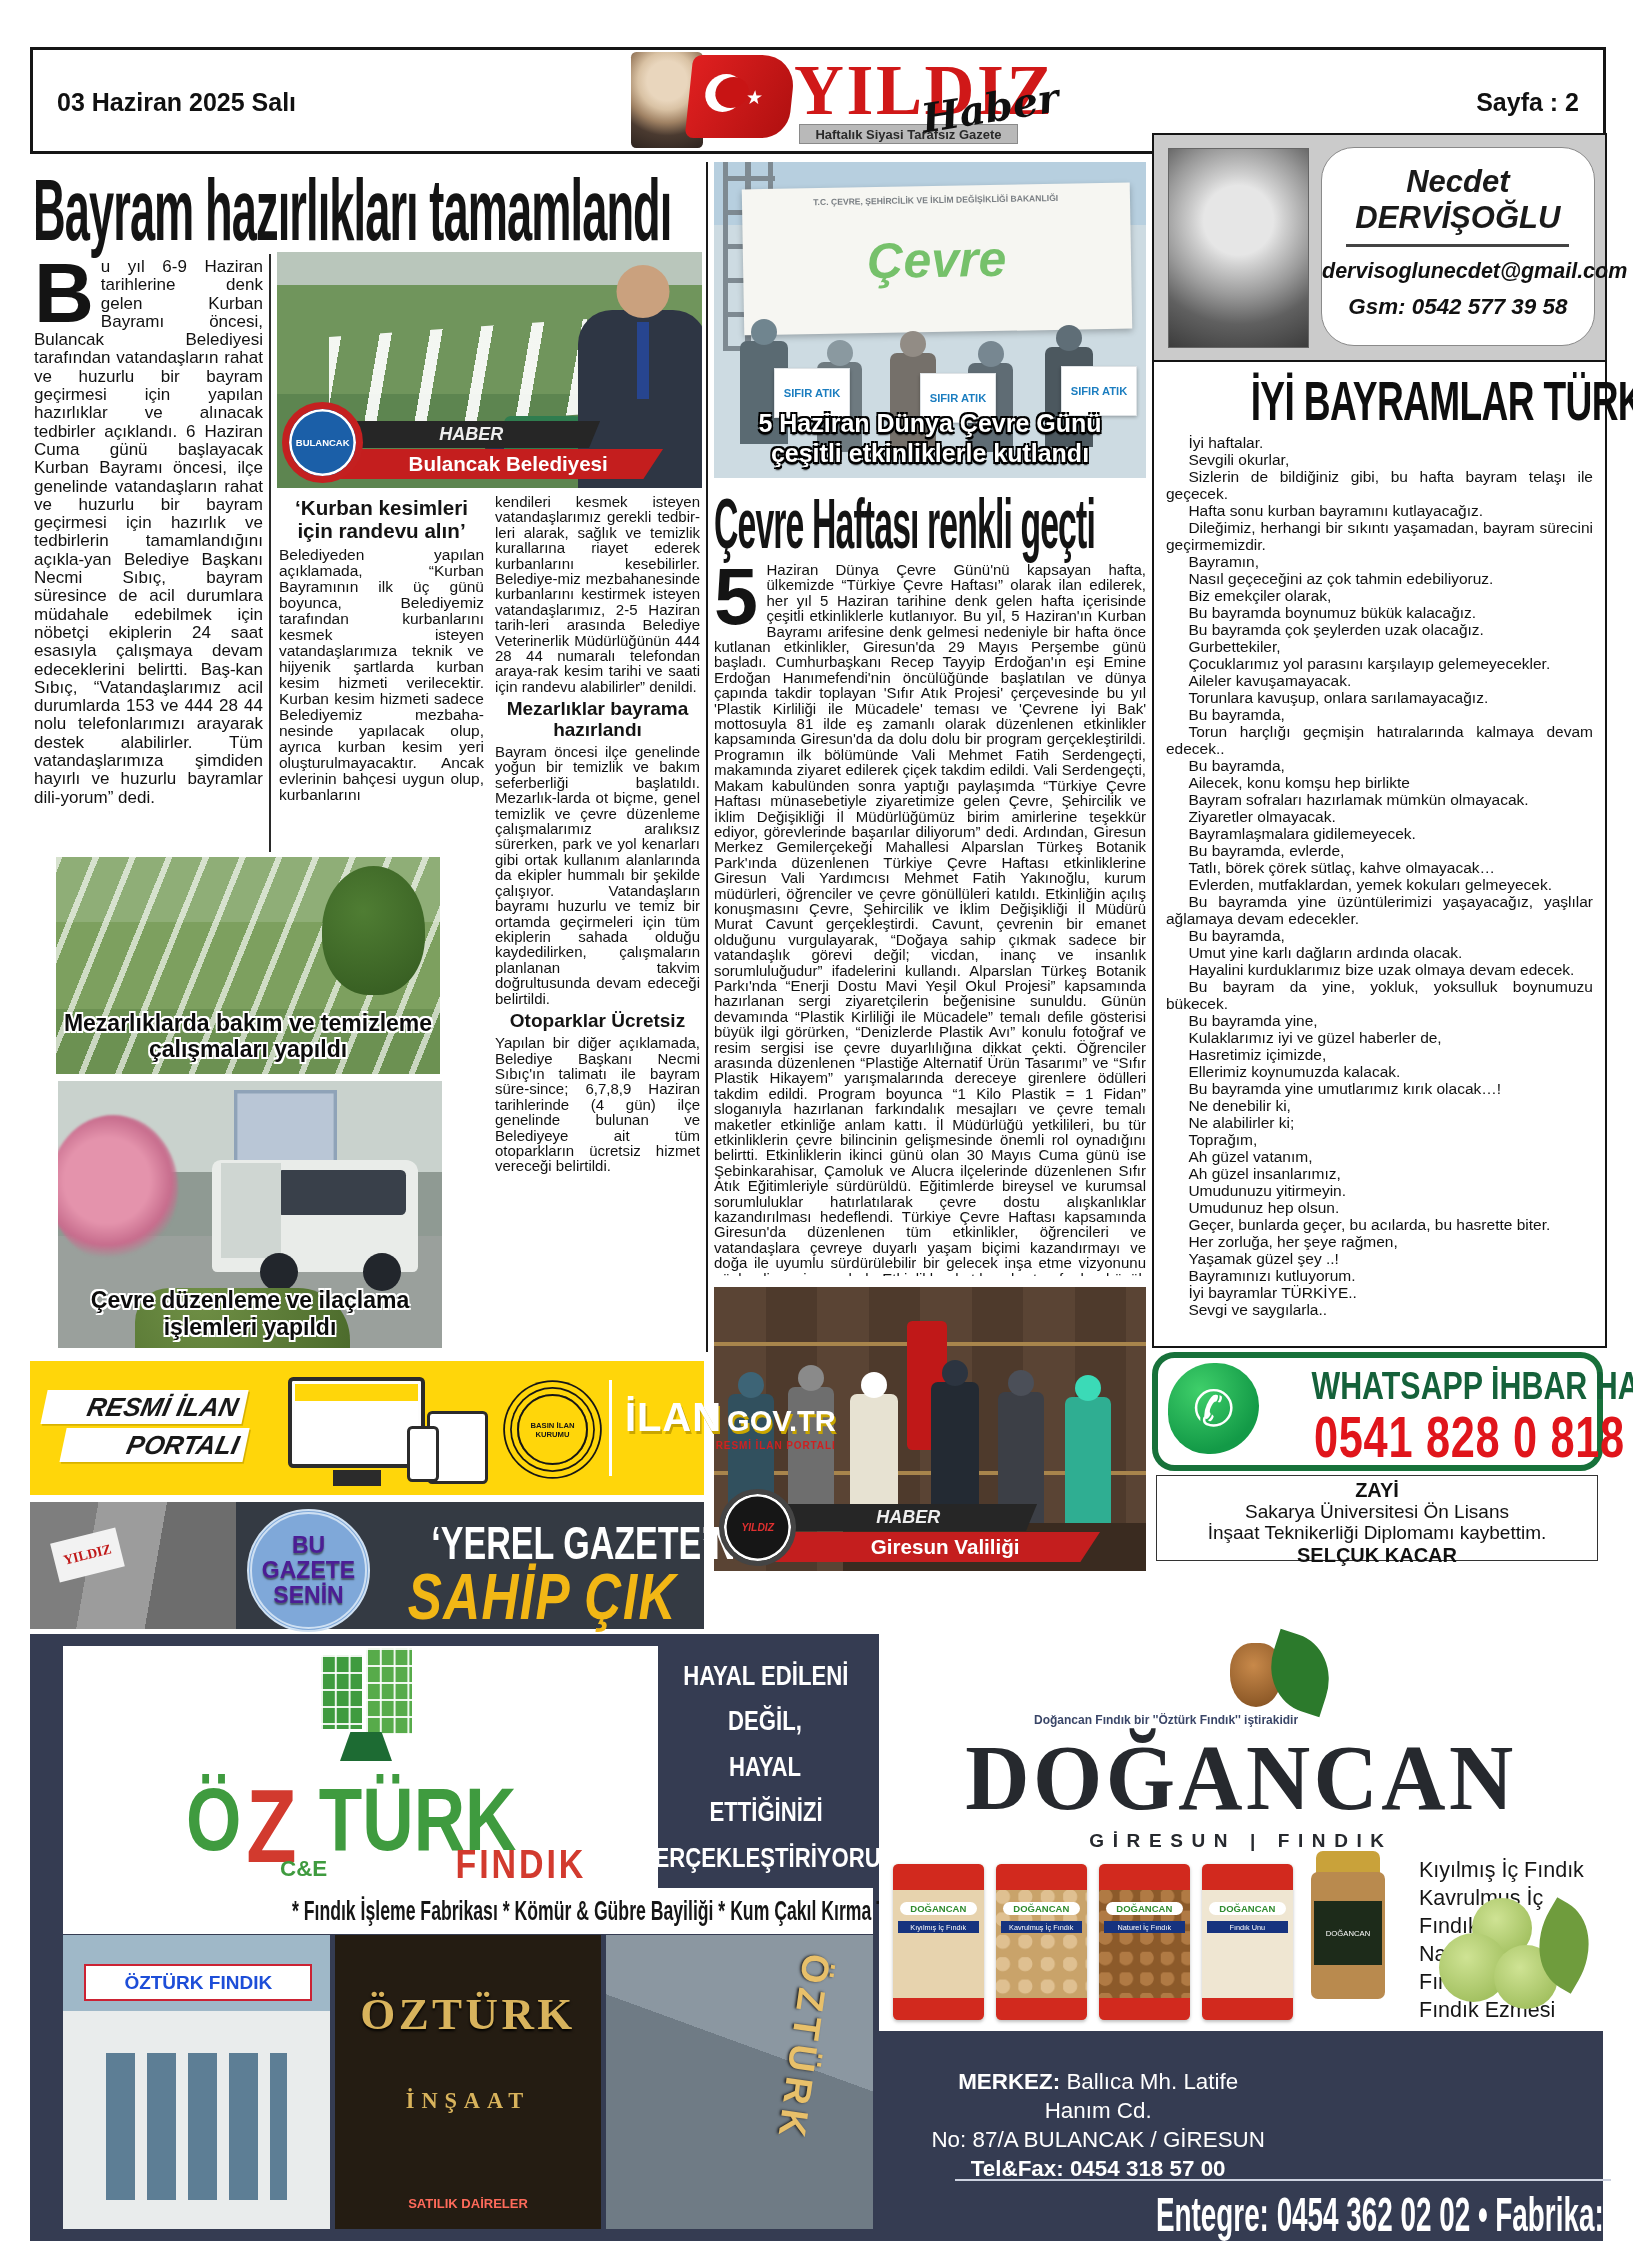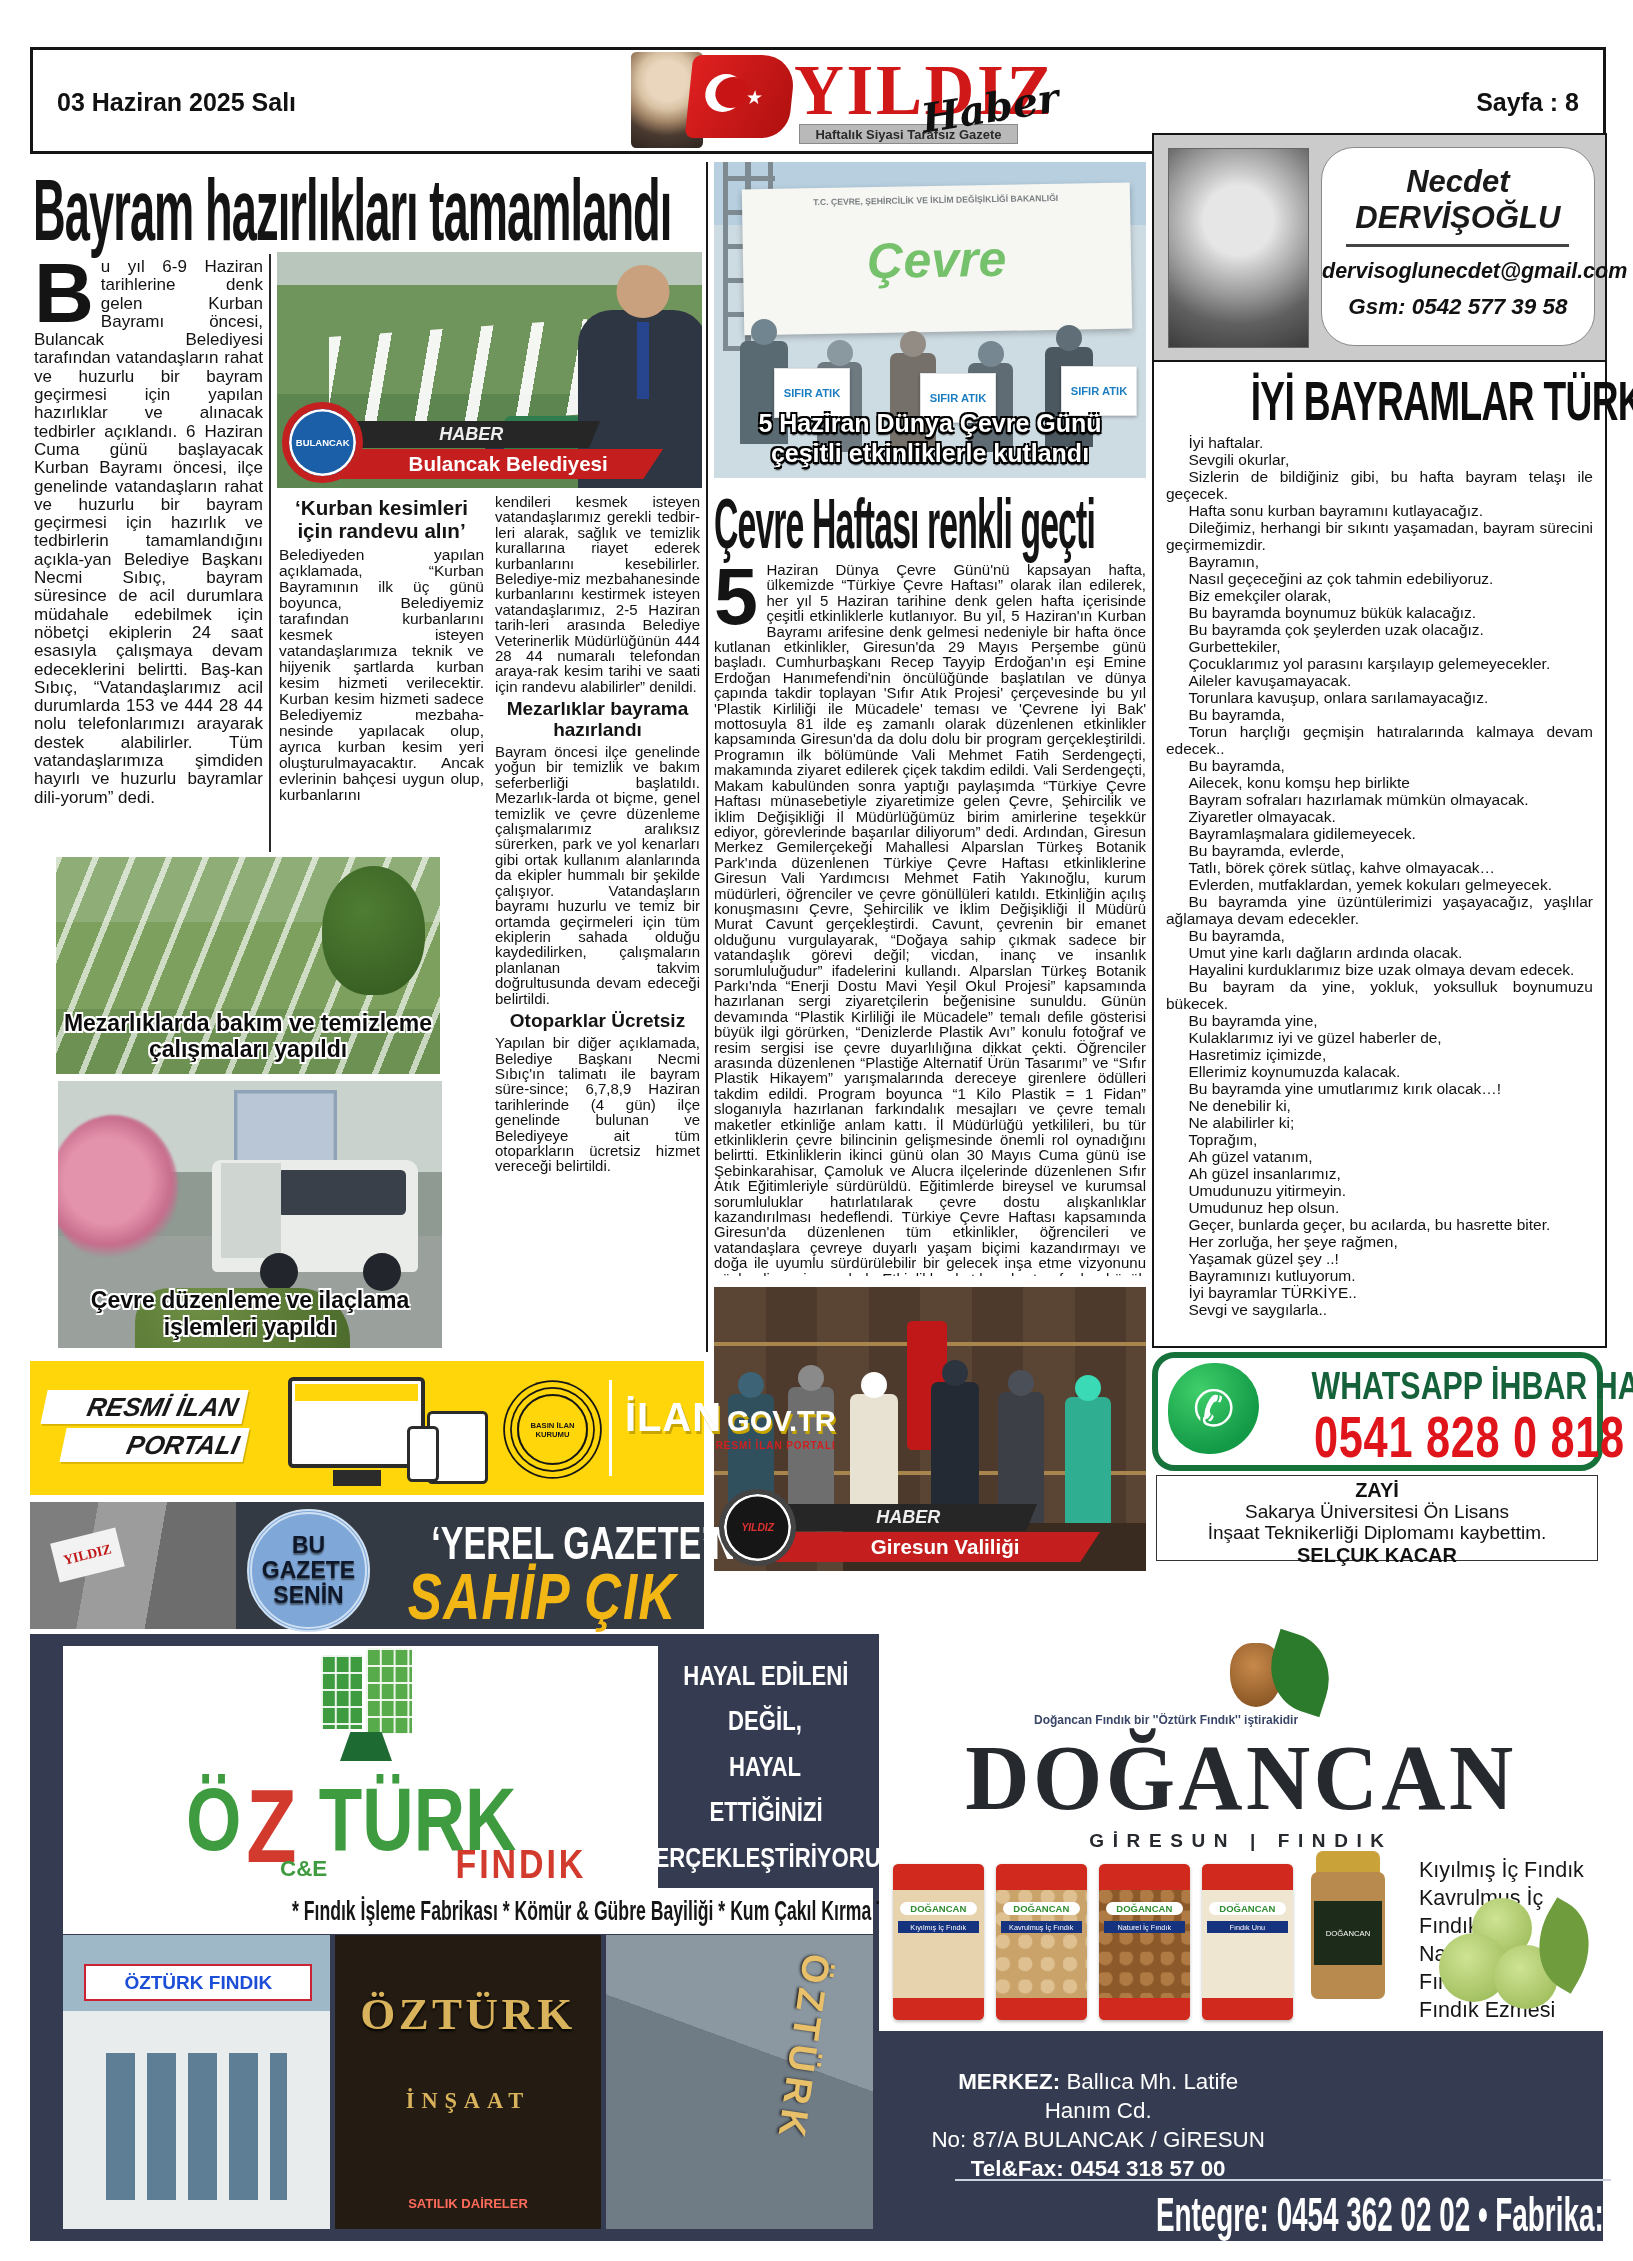"Sayfa : 8" div.abs { text: 8 -> 2 }
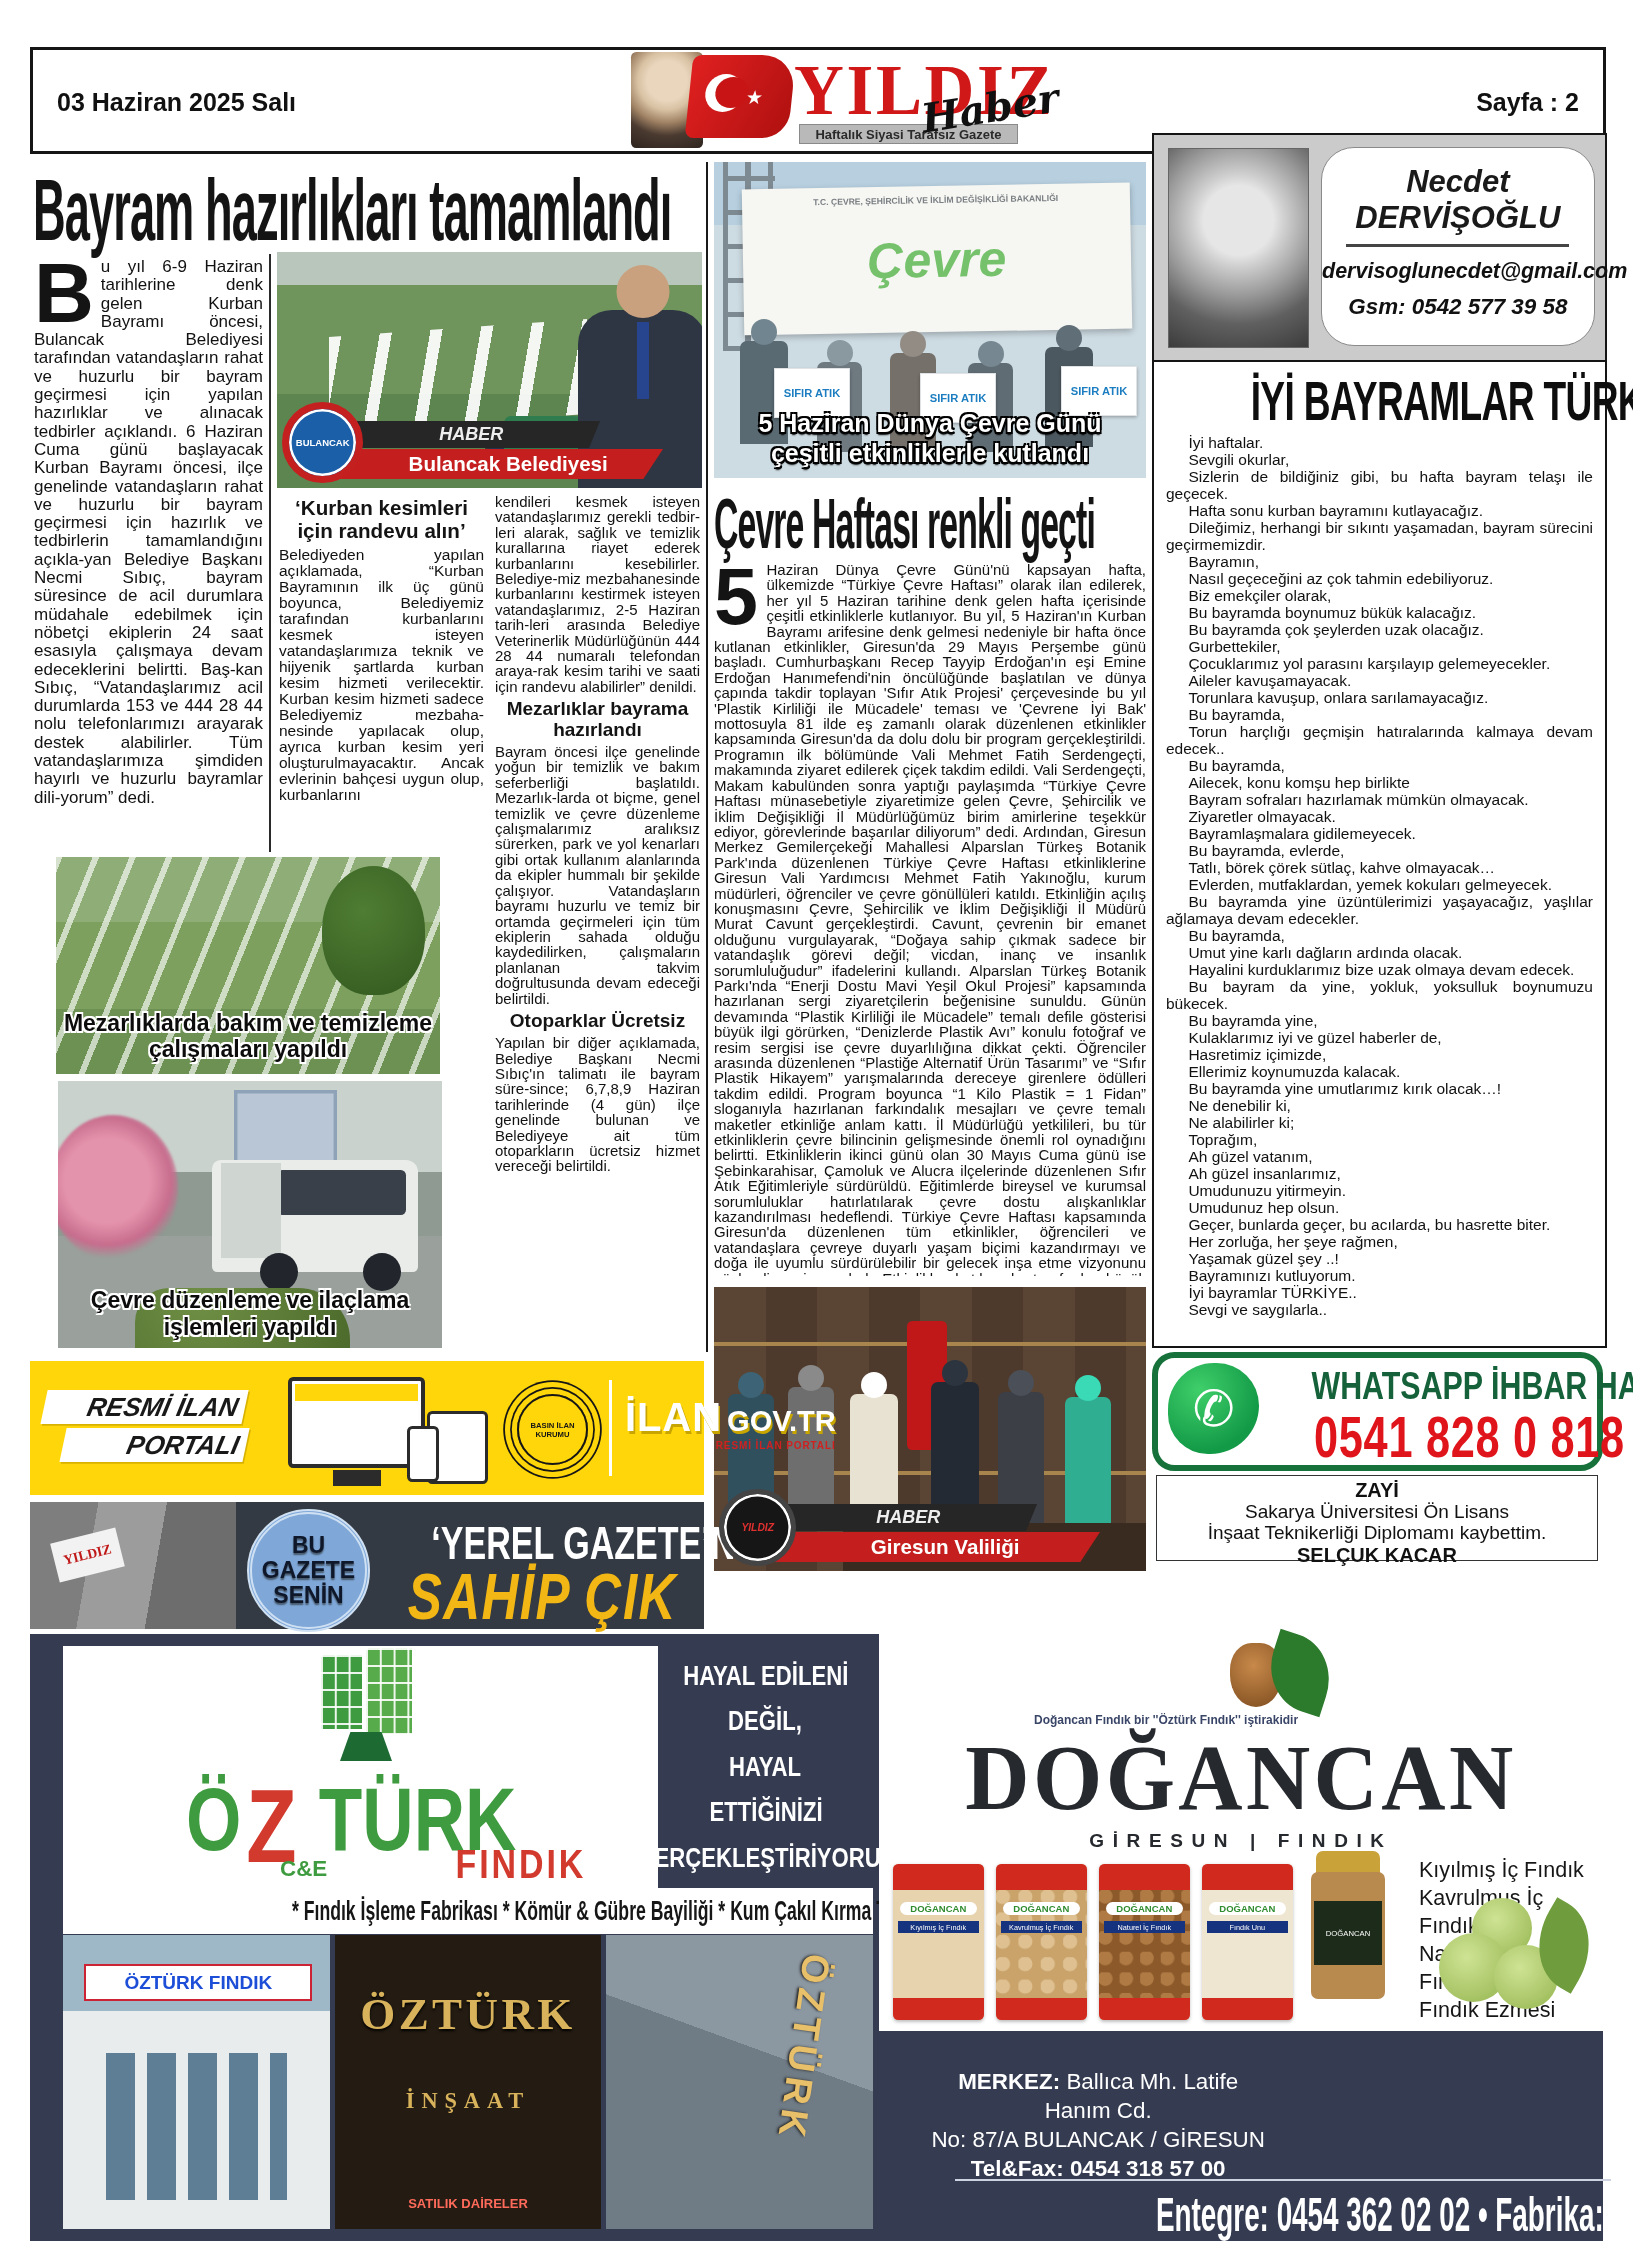"BU" .bubadge { color: #0f172a -> #4c1d95 }
